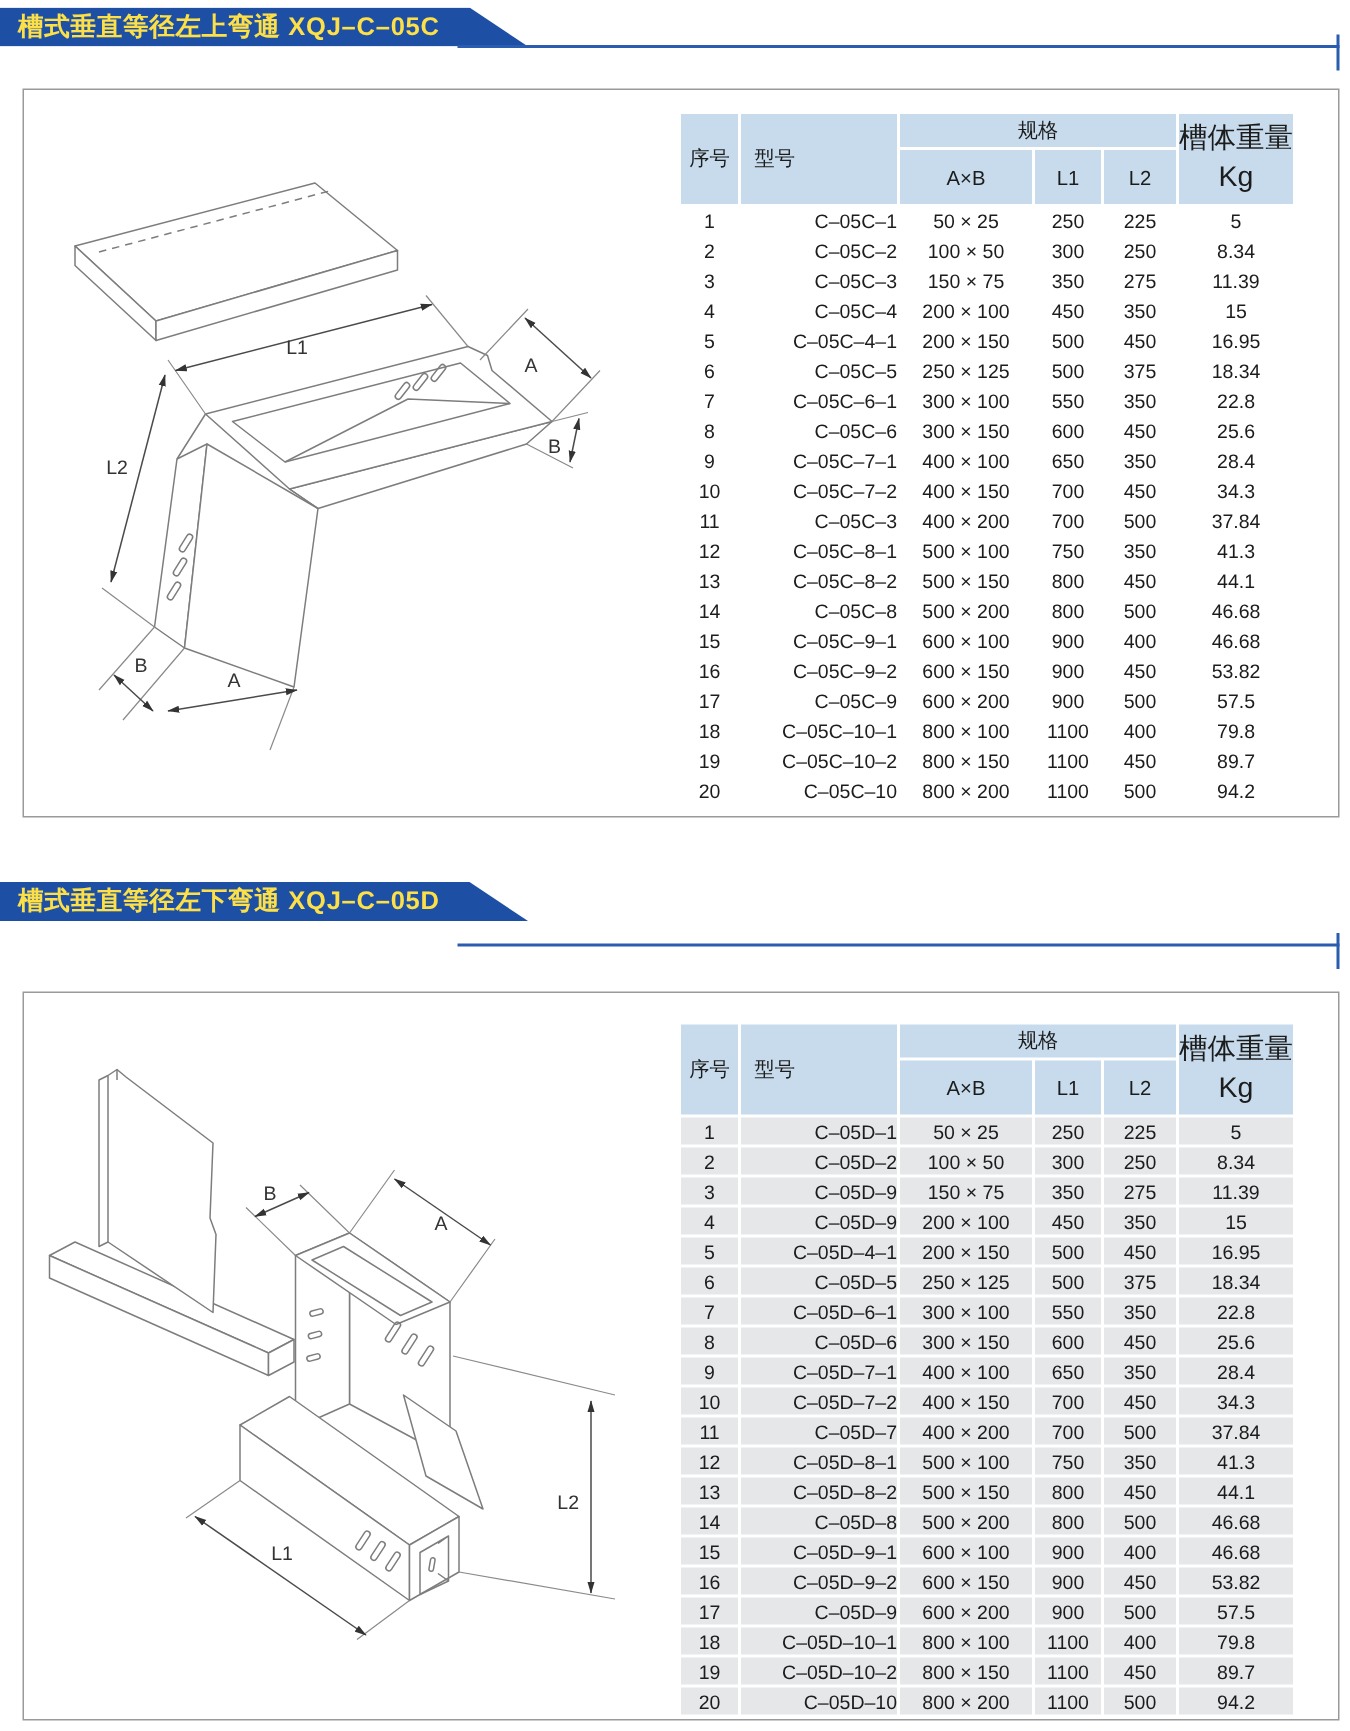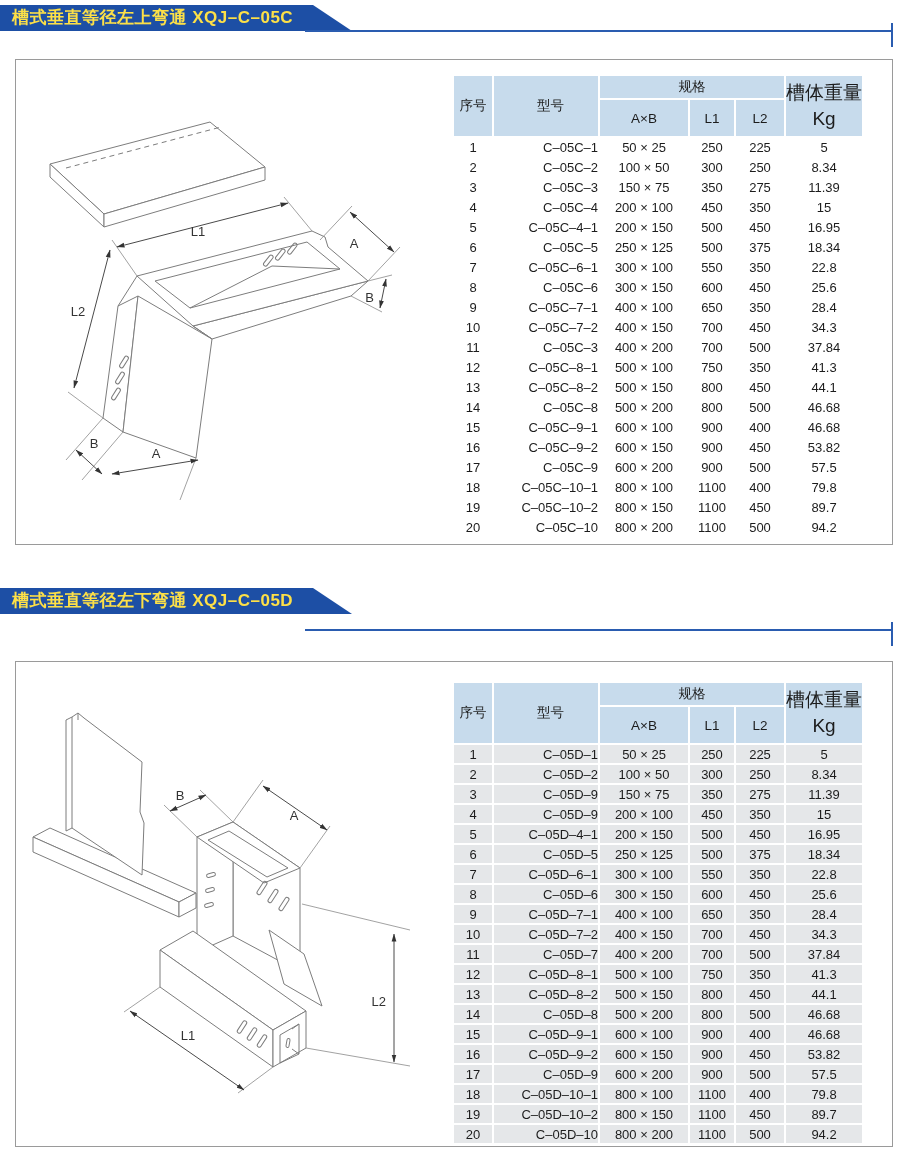"型号" .spec-table th.h-model { text-align: center -> left }
